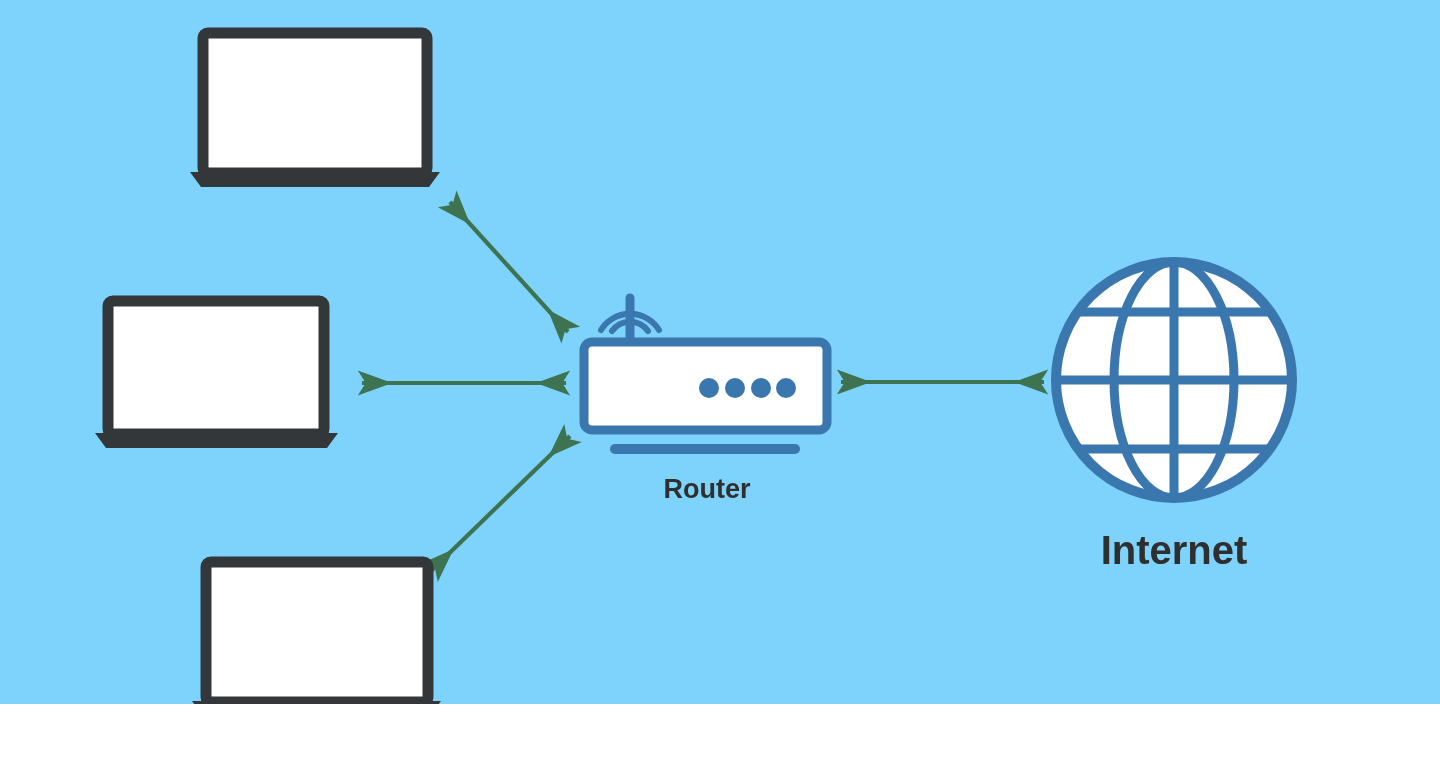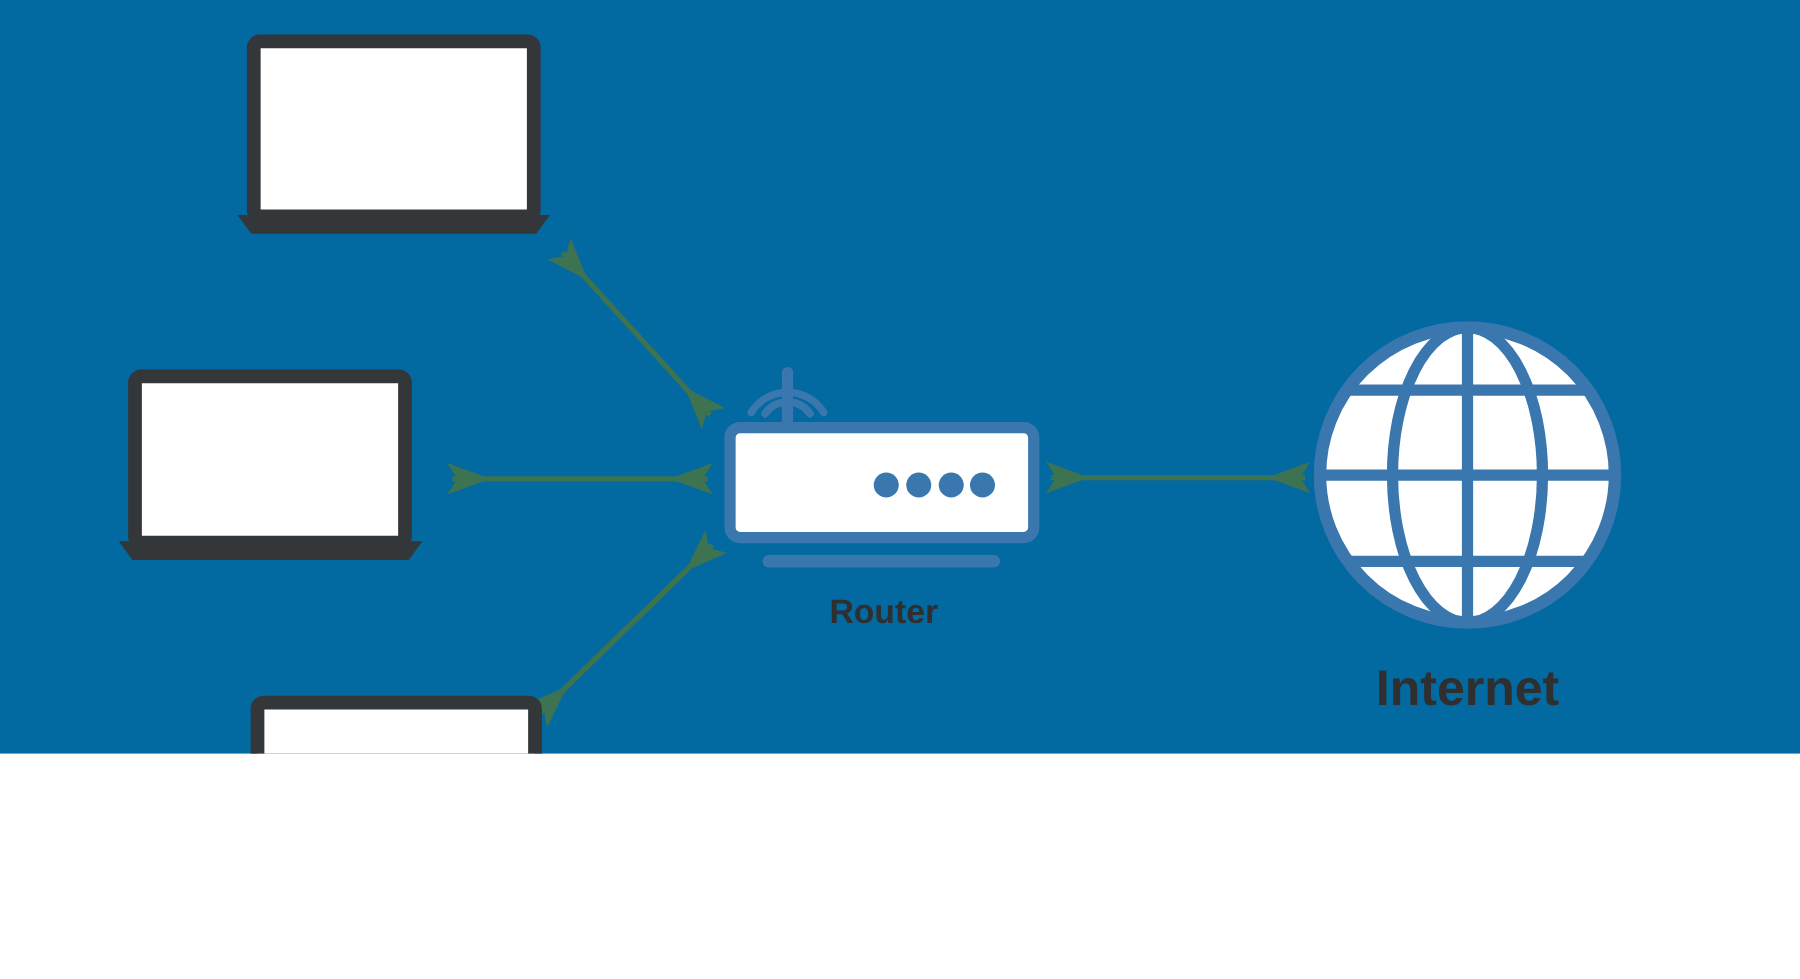"Router" #canvas { background: #0369a1 -> #7dd3fc; height: 603px -> 704px }
